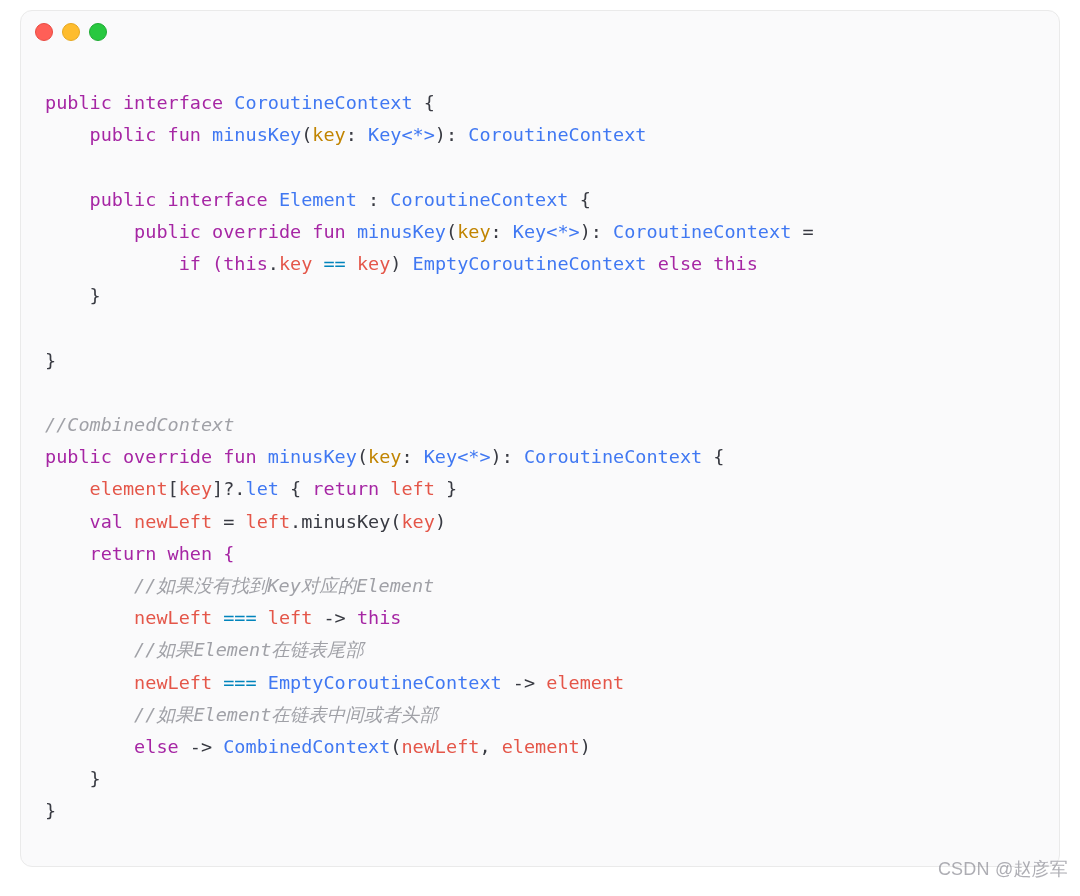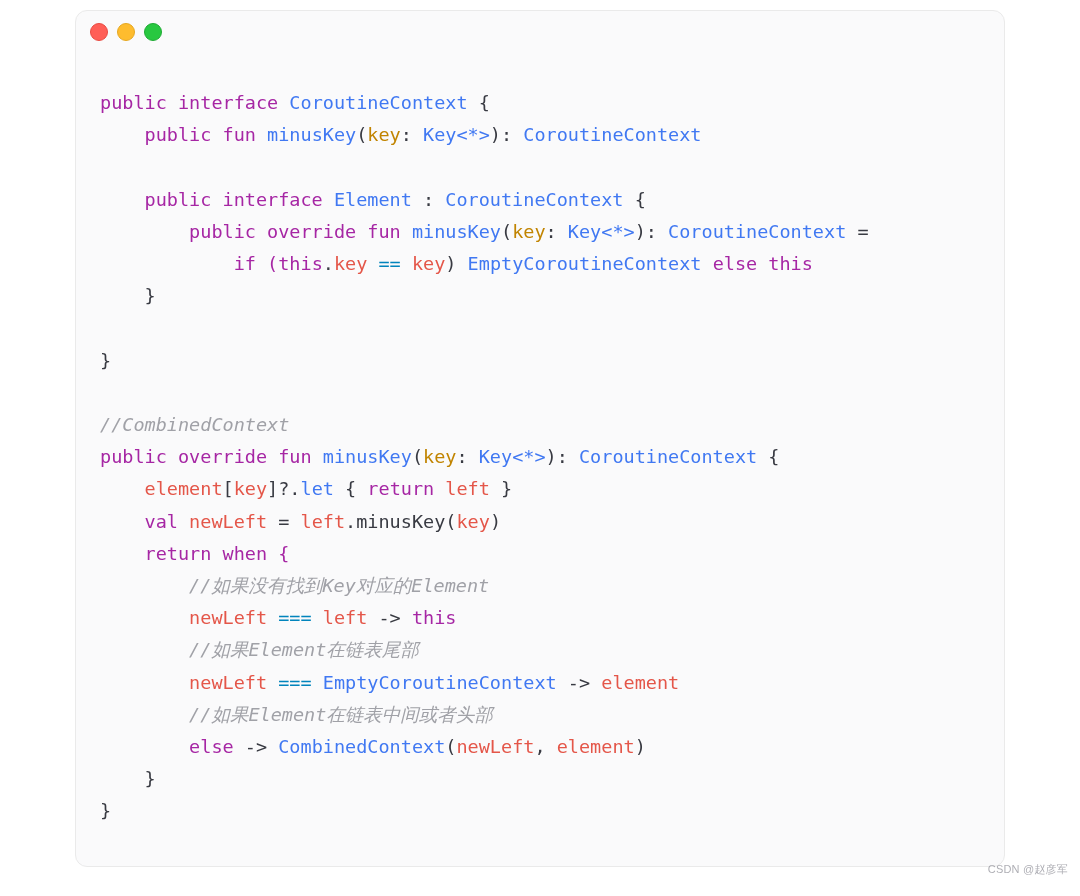"public interface CoroutineContext {" .window { width: 930px -> 1040px }
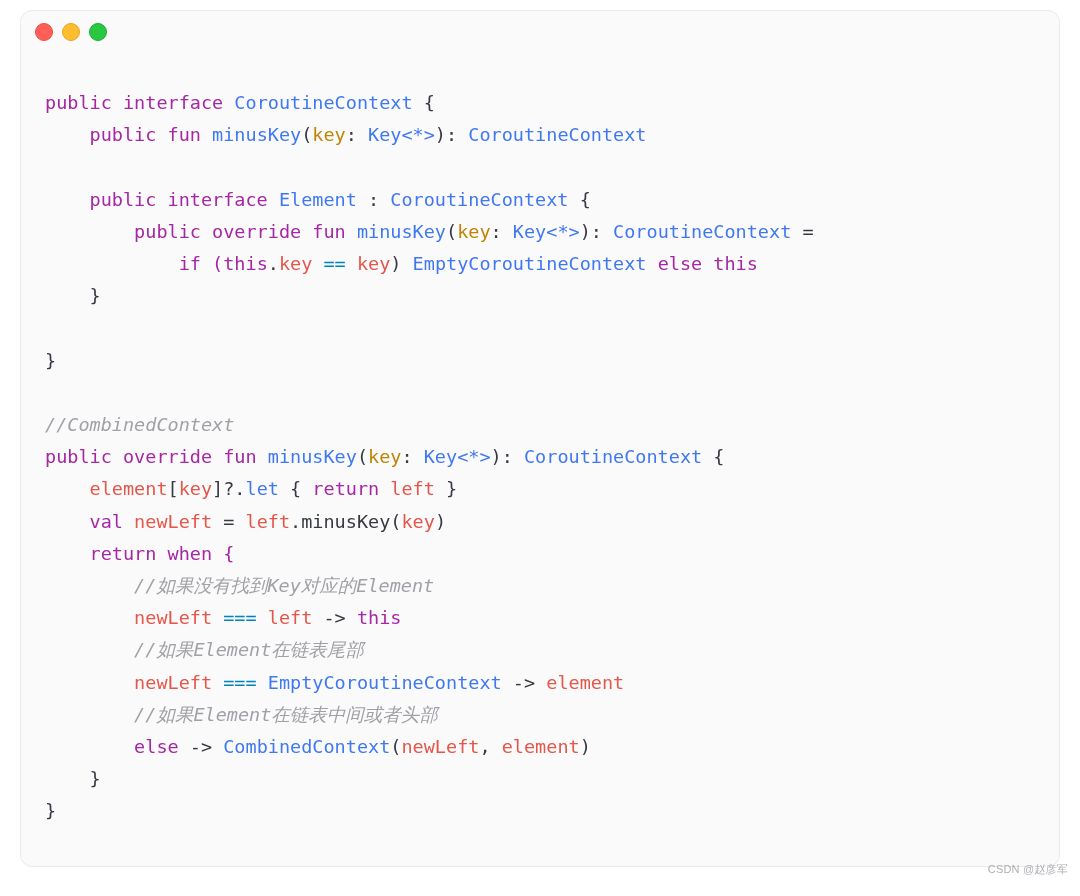"CSDN @赵彦军" .watermark { bottom: 17px -> 11px; font-size: 11px -> 18px }
